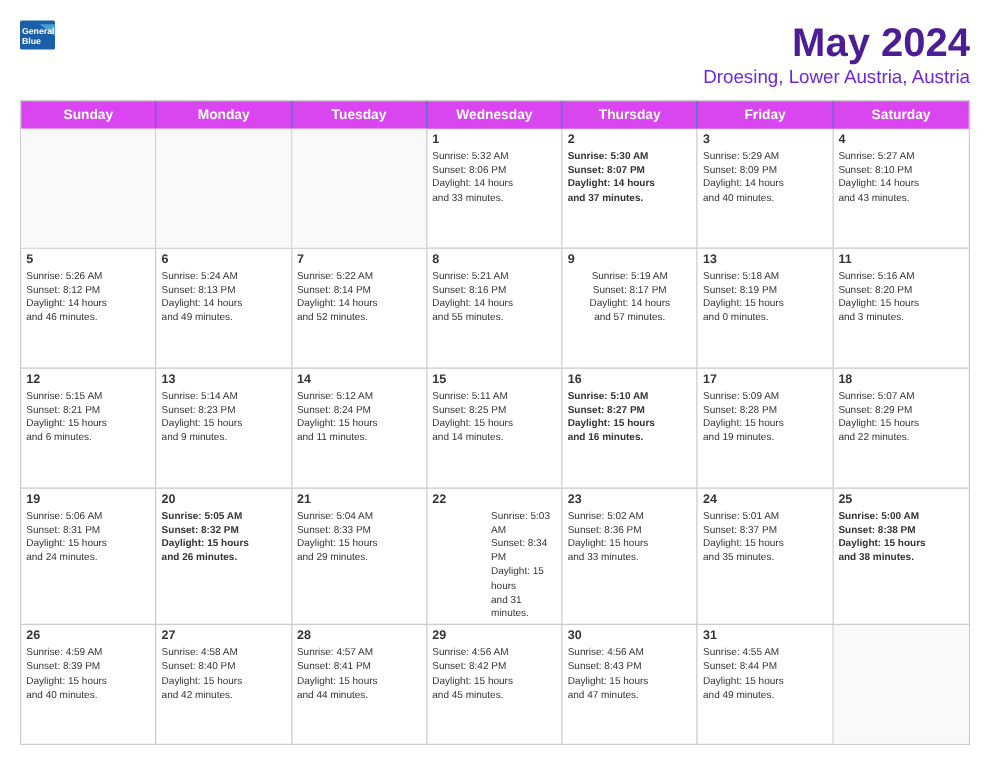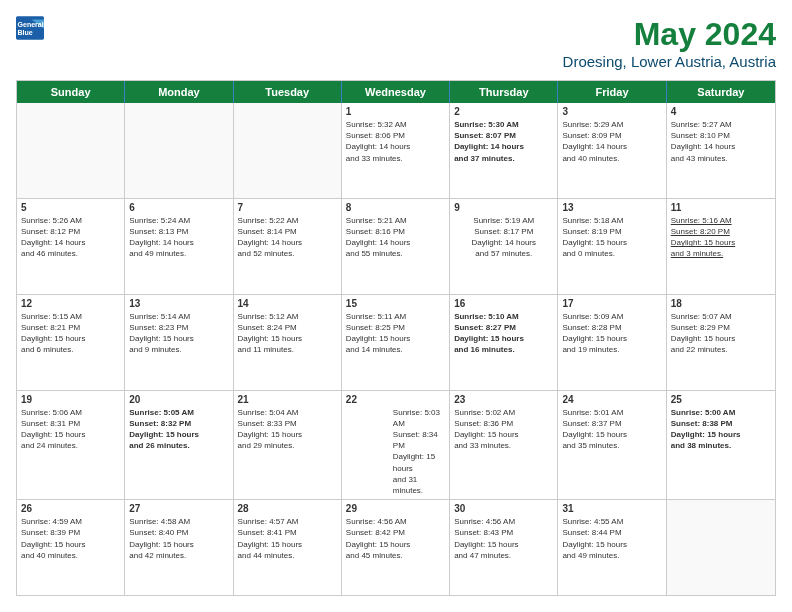"May 2024" .main-title { color: #15803d -> #4c1d95 }
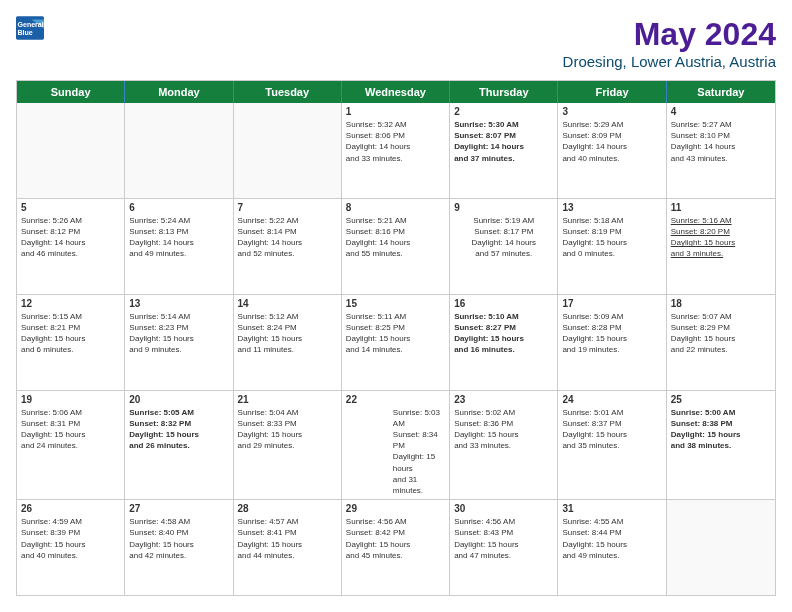"Droesing, Lower Austria, Austria" .subtitle { color: #0c4a6e -> #6d28d9 }
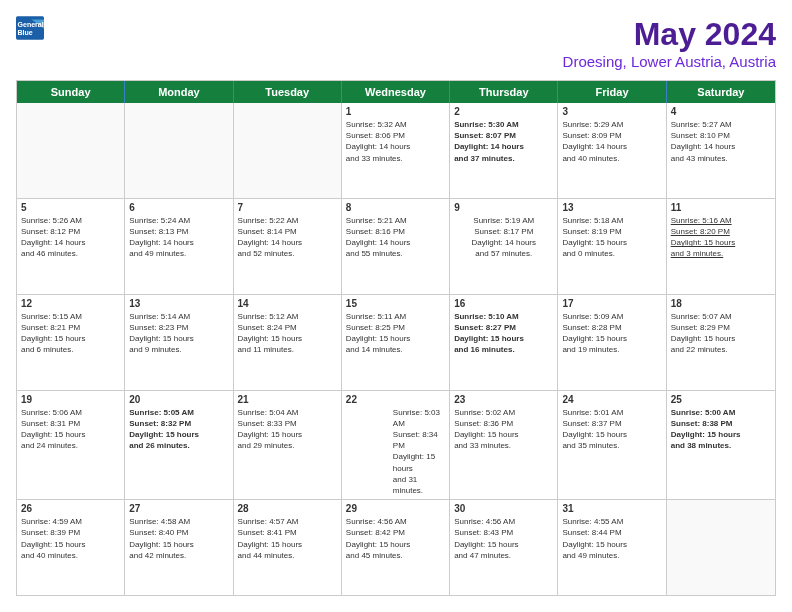"Sunday" .calendar-header { background-color: #15803d -> #d946ef }
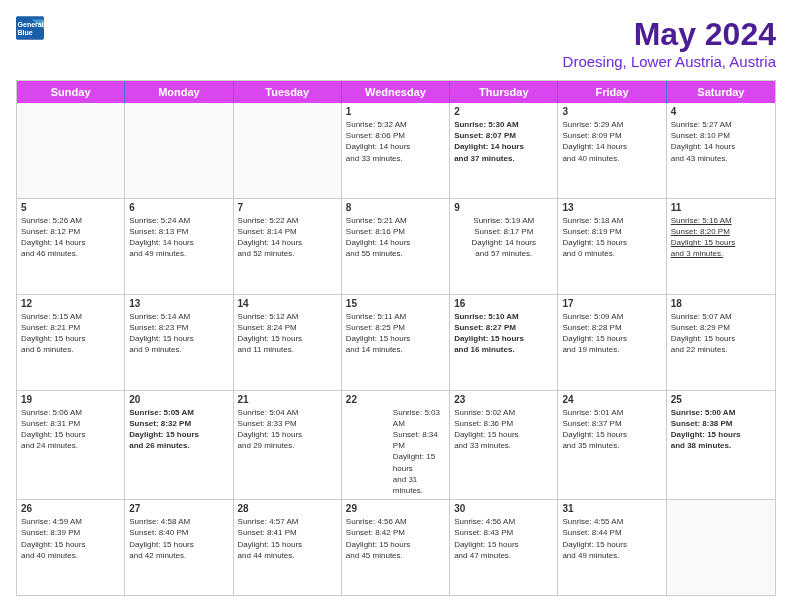"Sunrise: 5:16 AM" div.cell-info { text-decoration: underline -> none }
